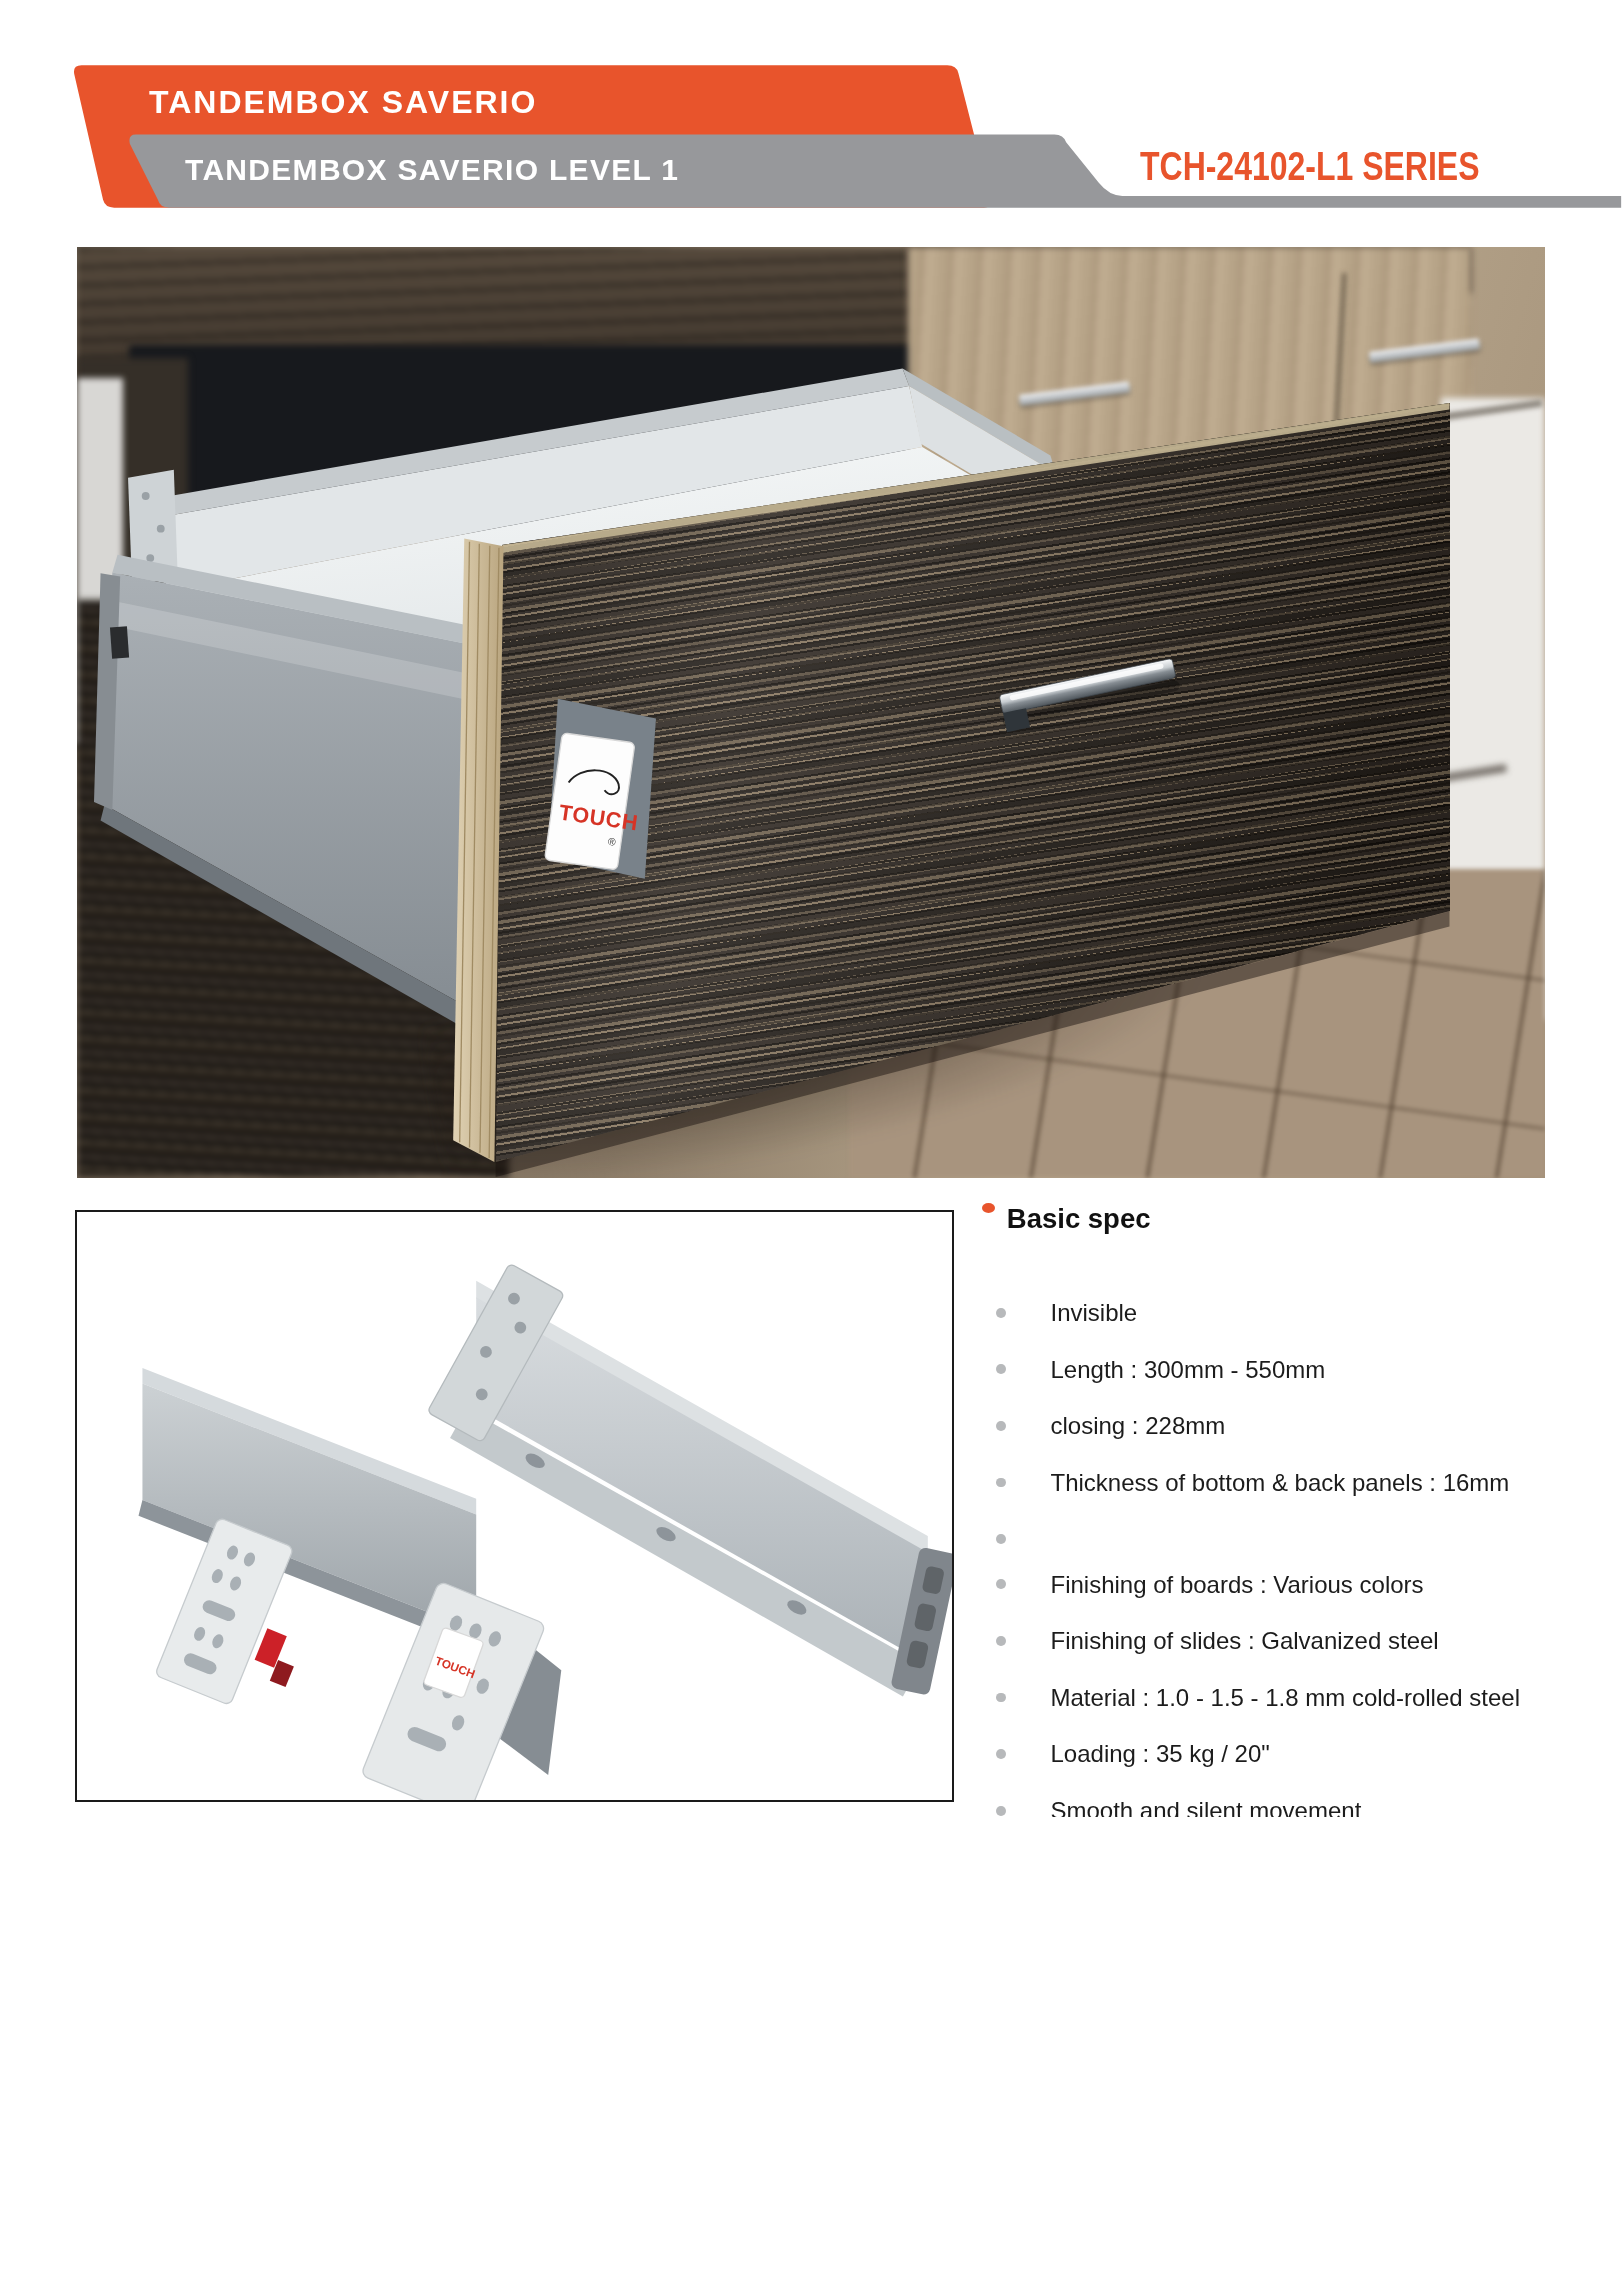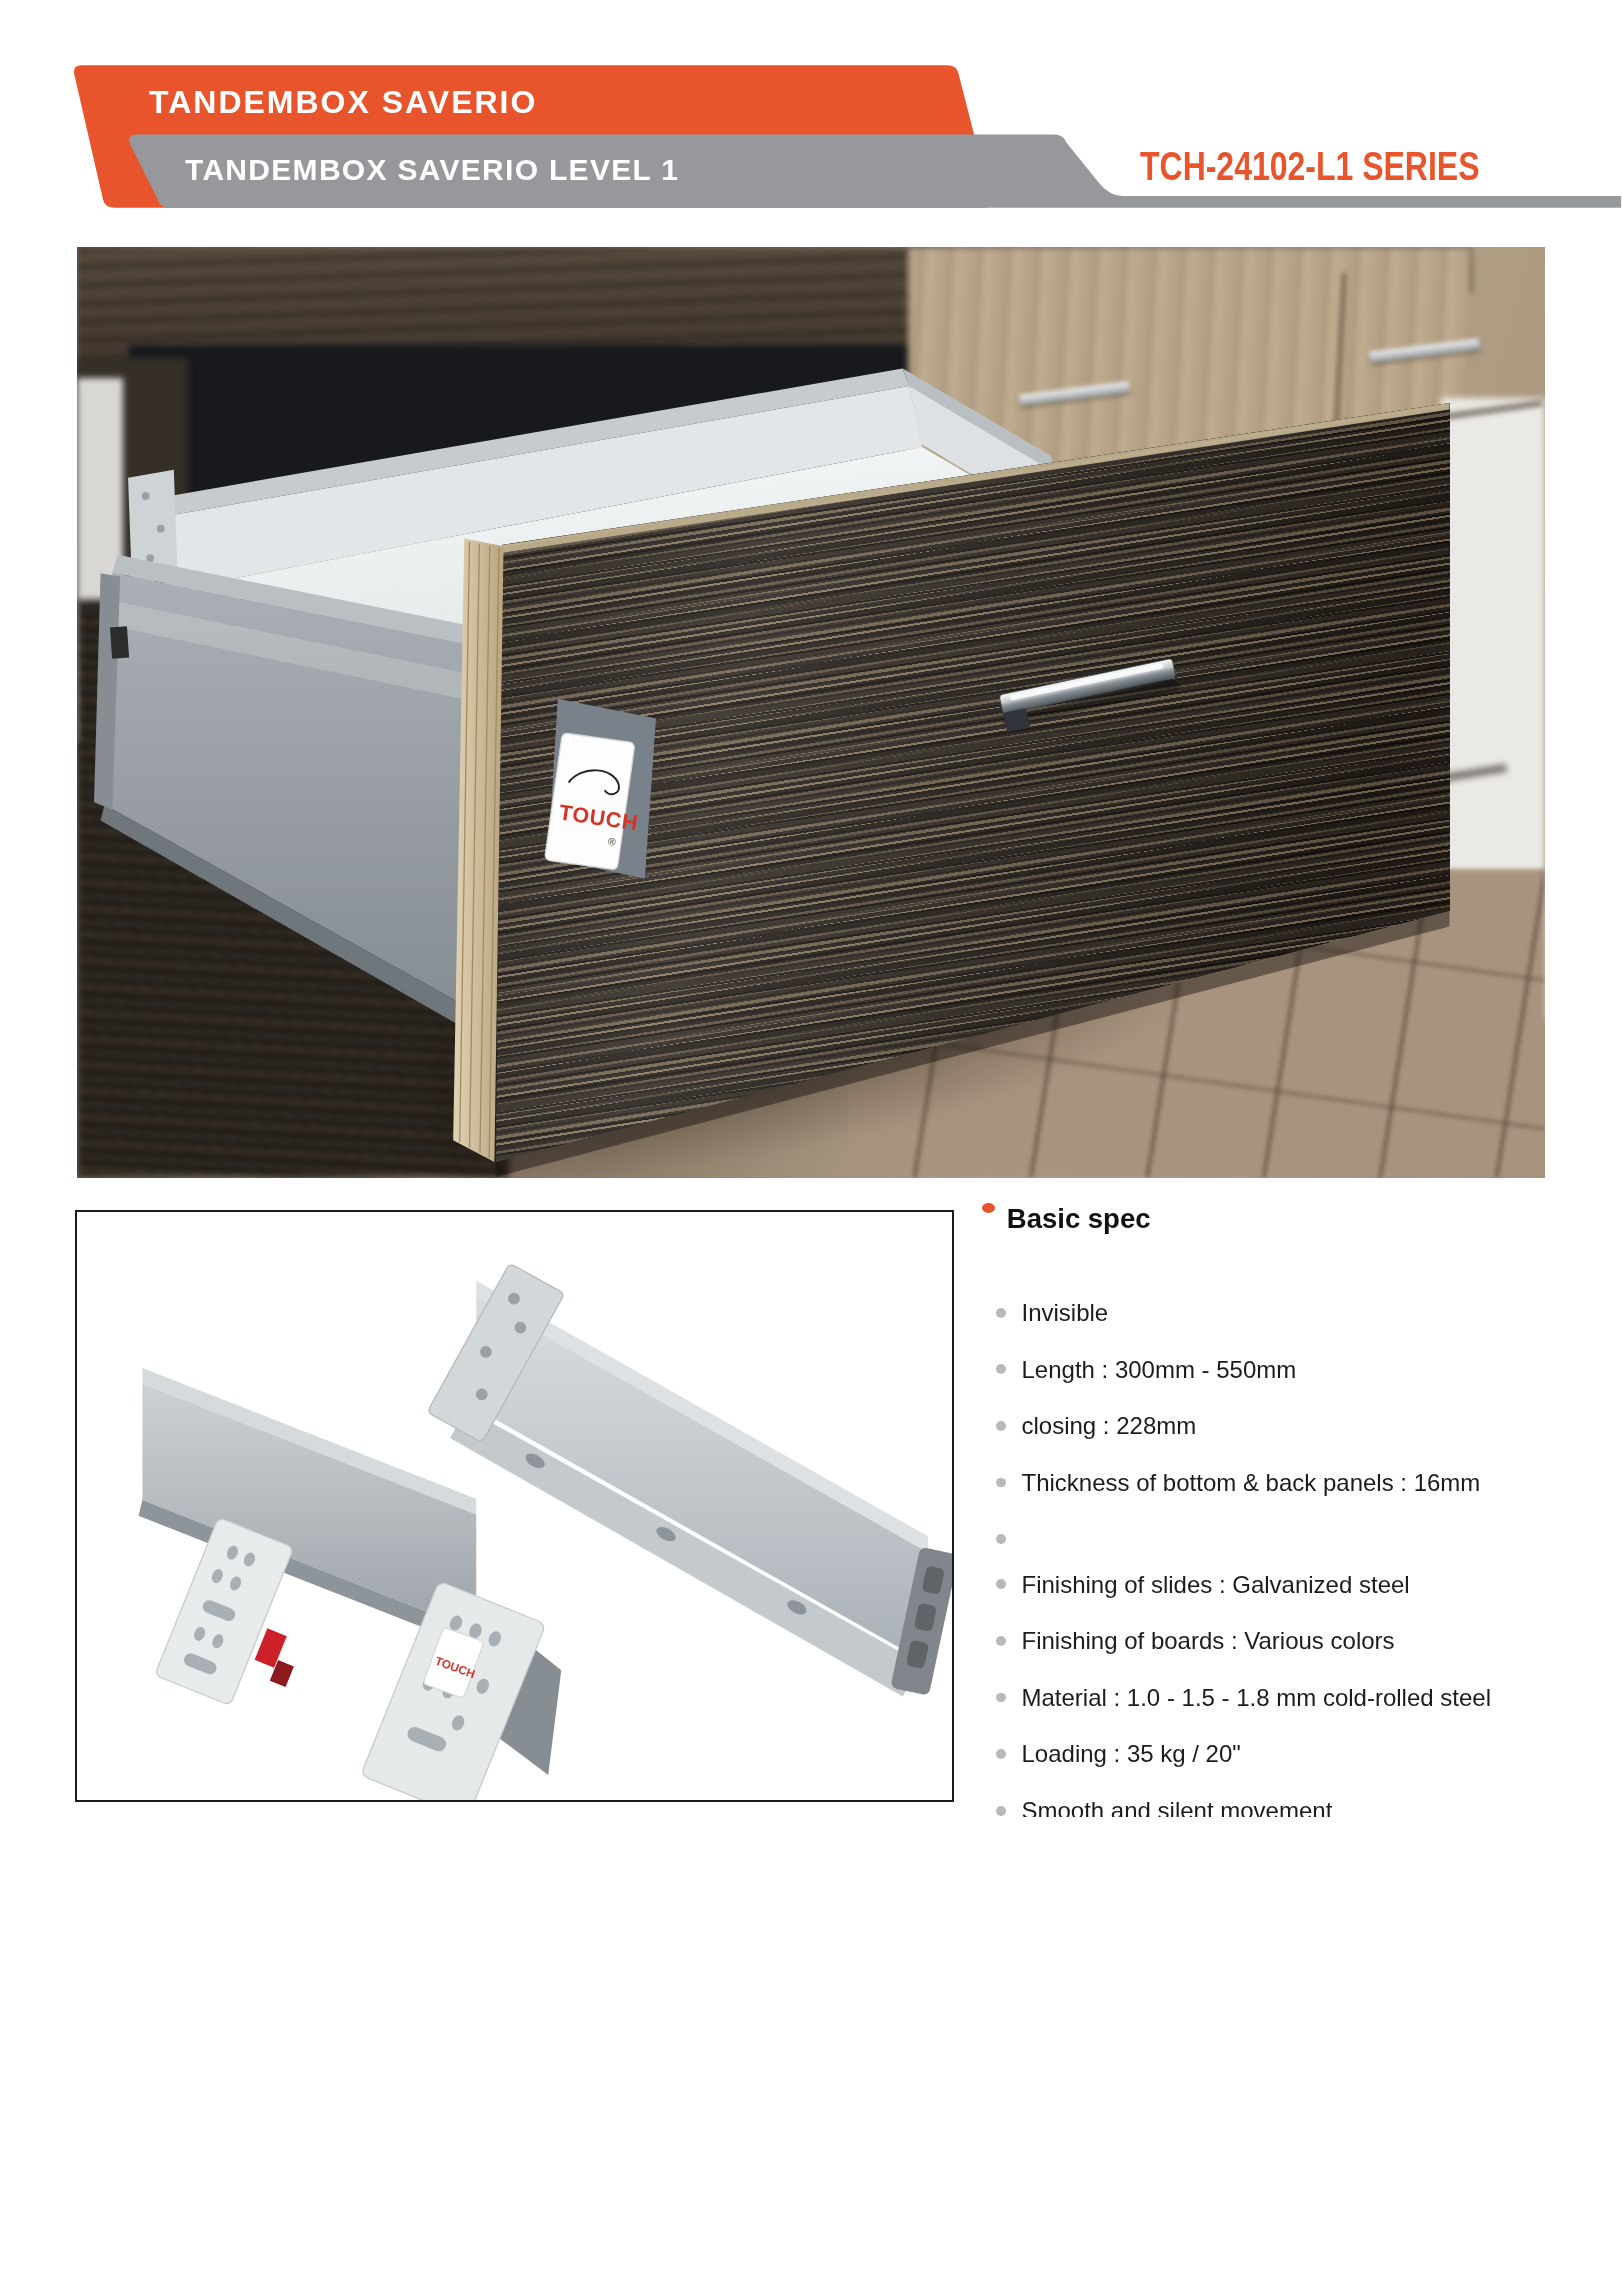"Invisible" .spec-text { margin-left: none -> 29px }
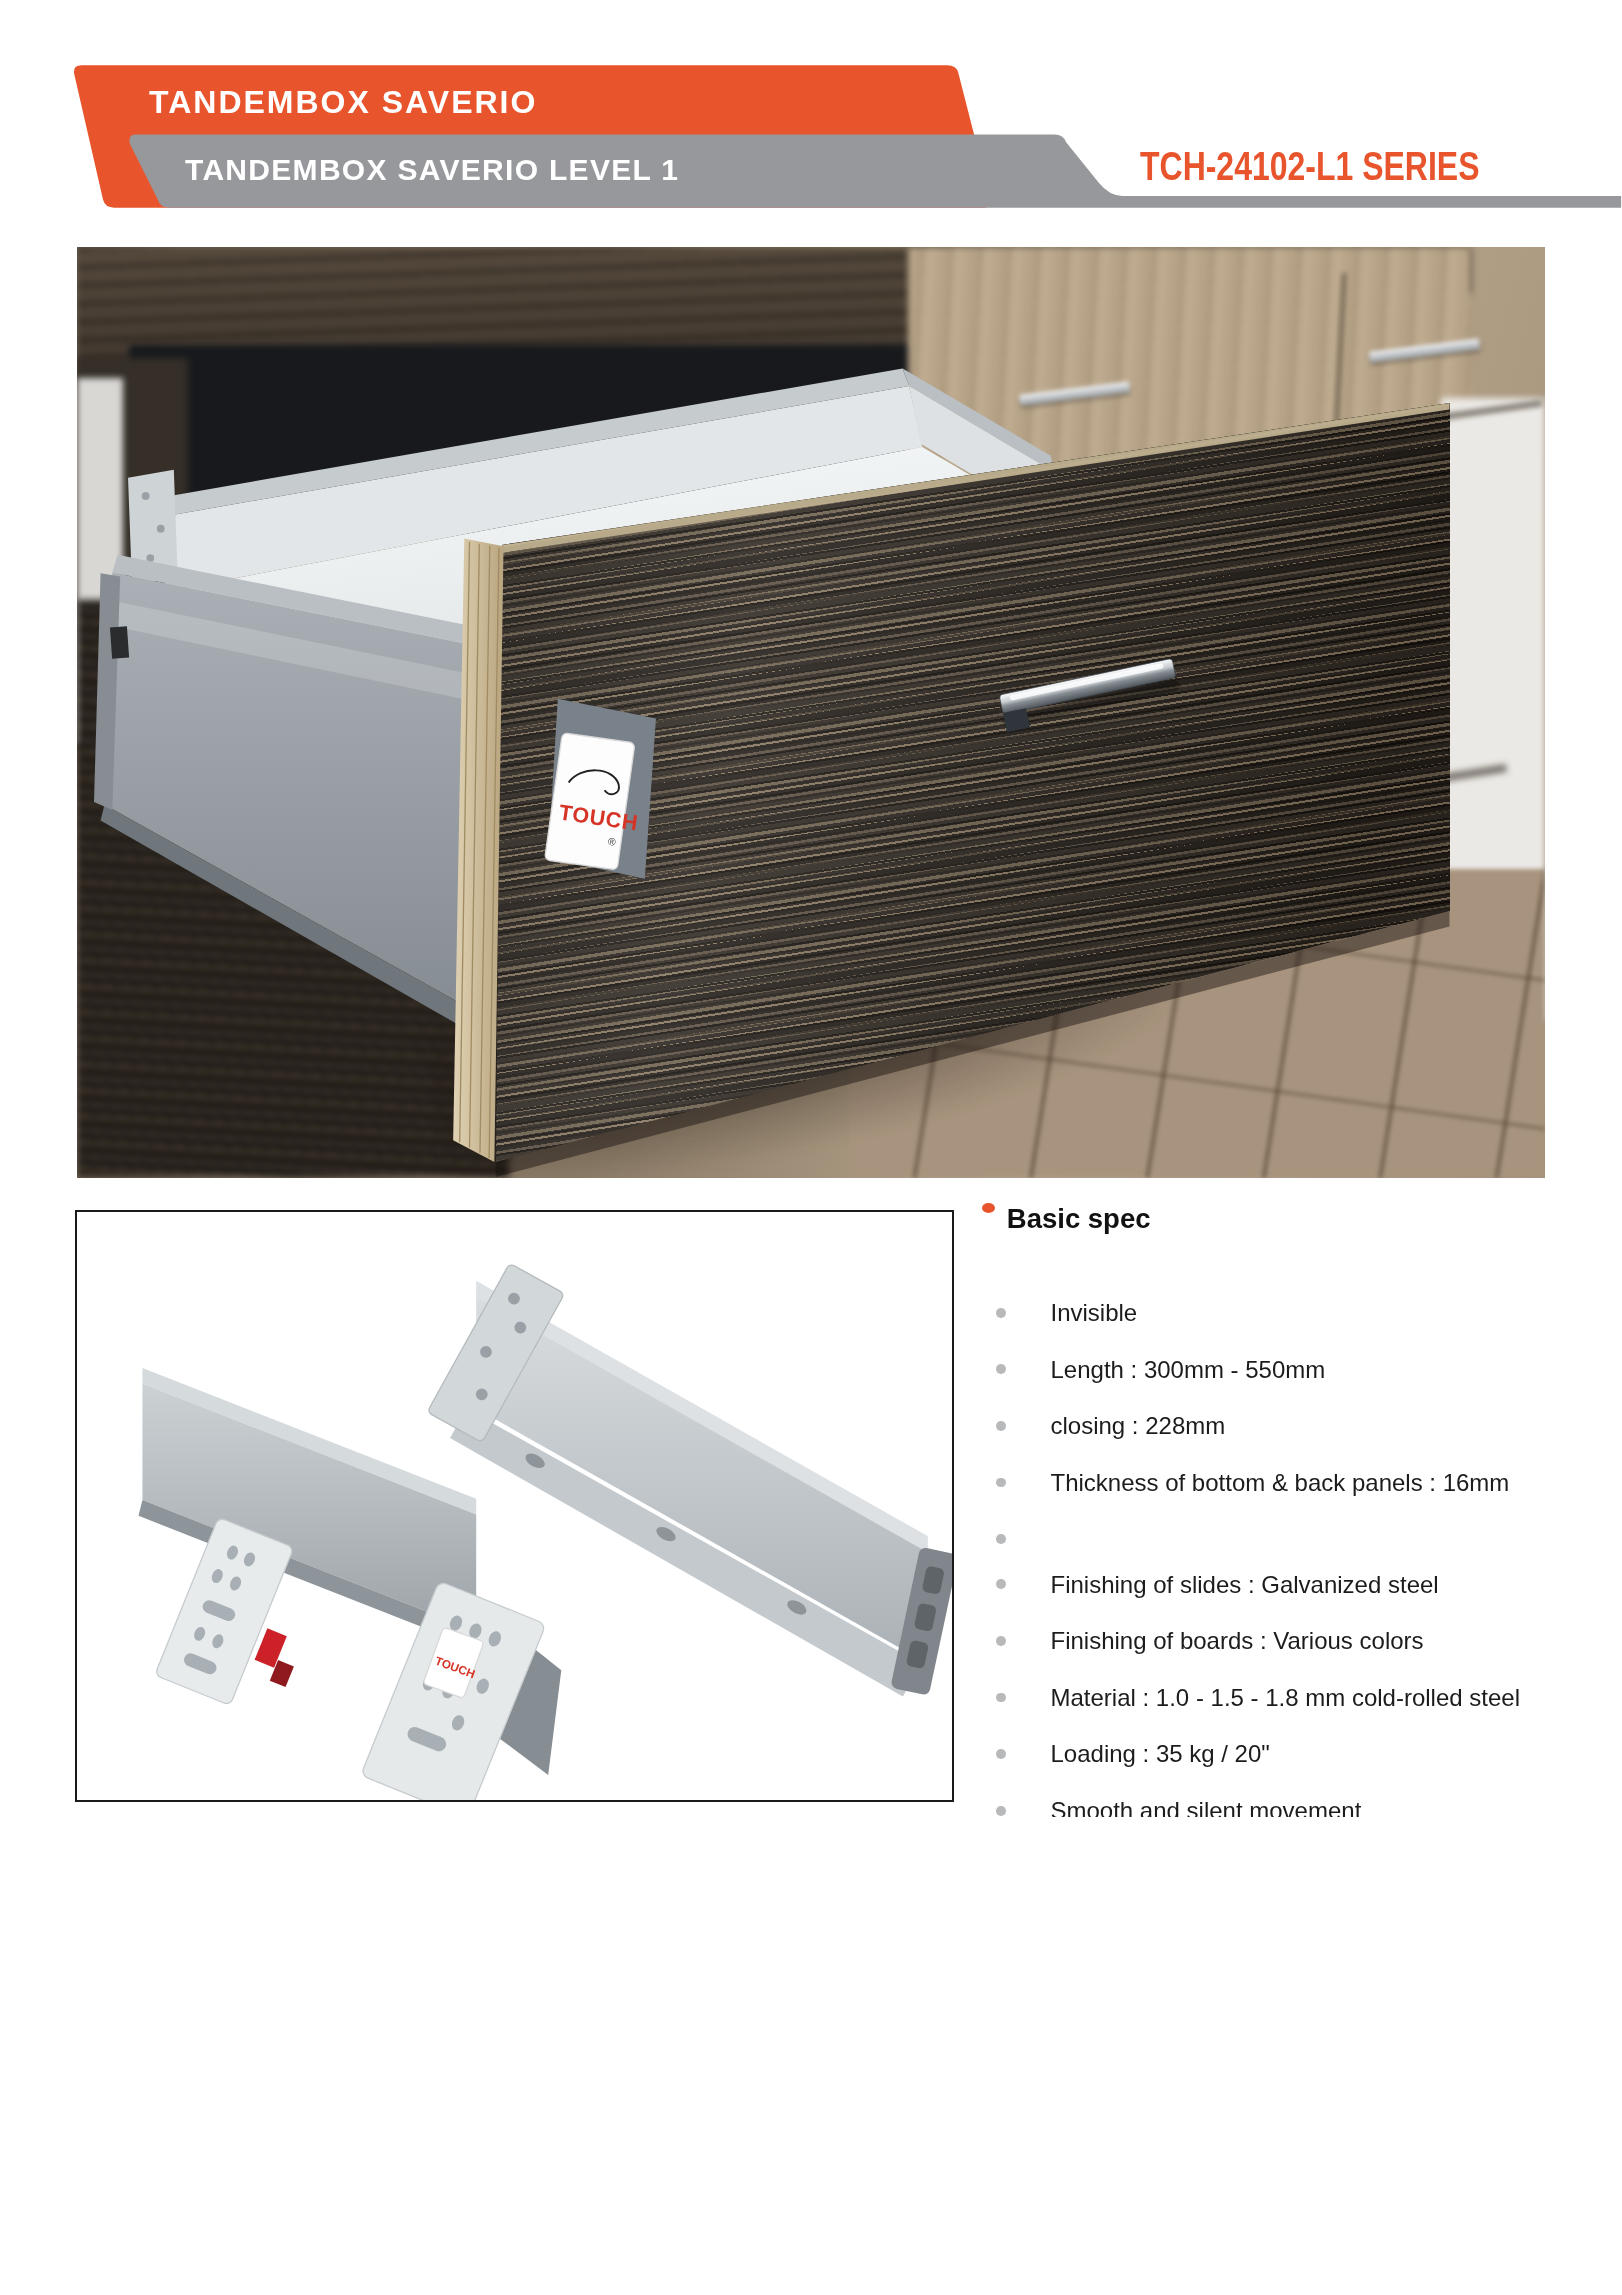"Finishing of slides : Galvanized" div.spec-item { order: before "Finishing of boards : Various" -> after "Finishing of boards : Various" }
